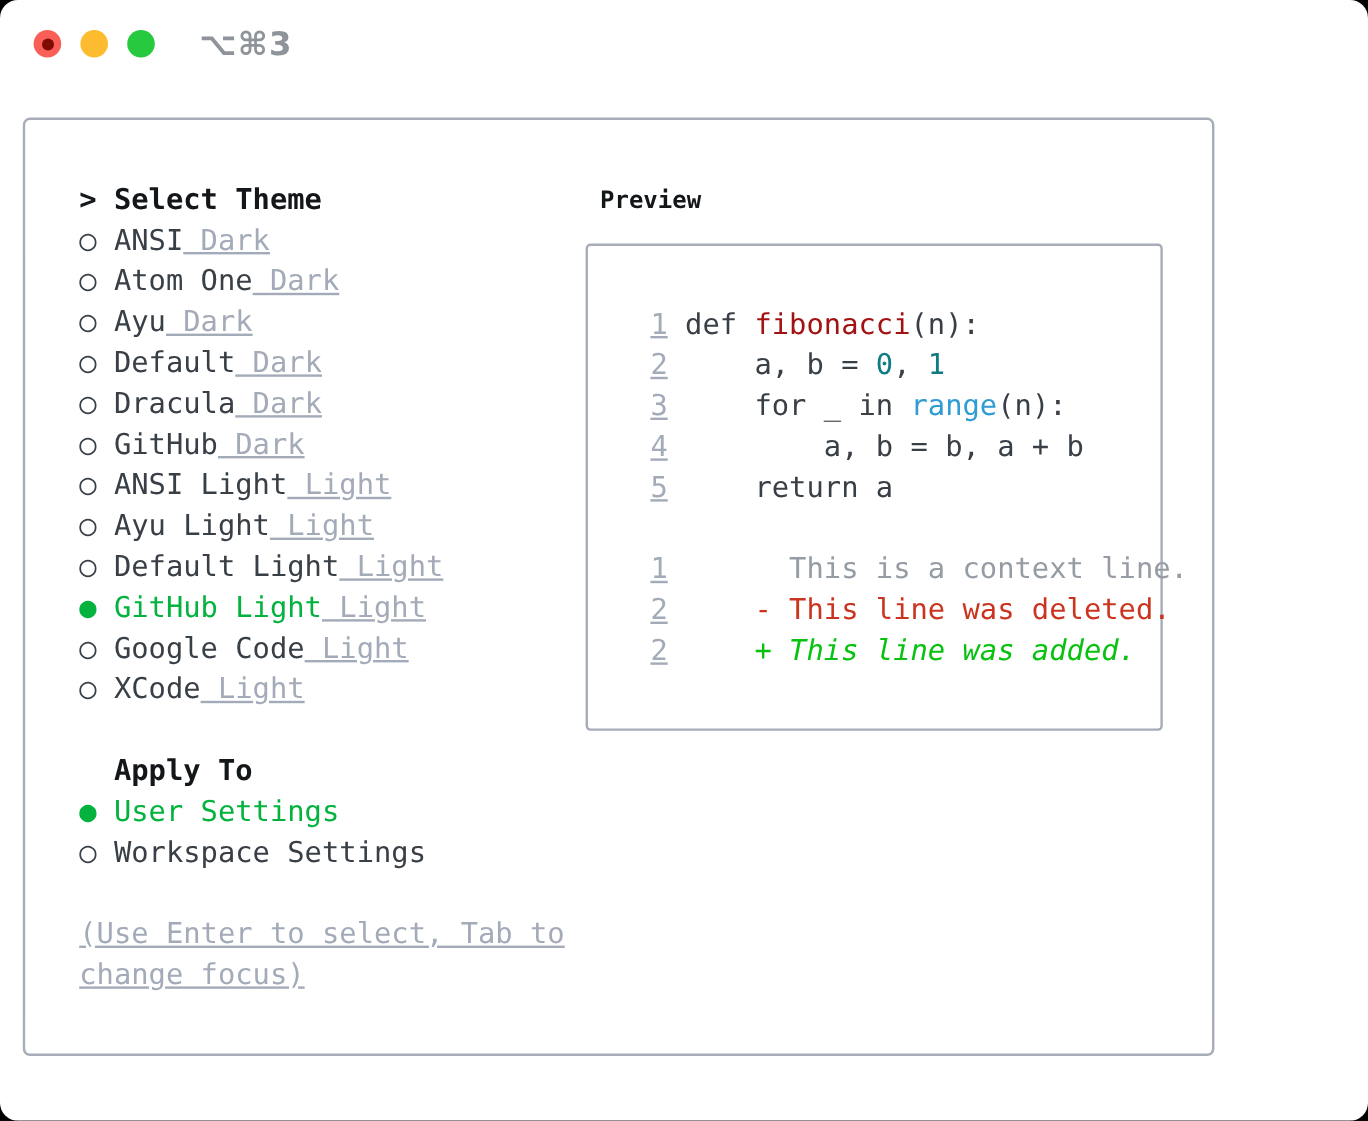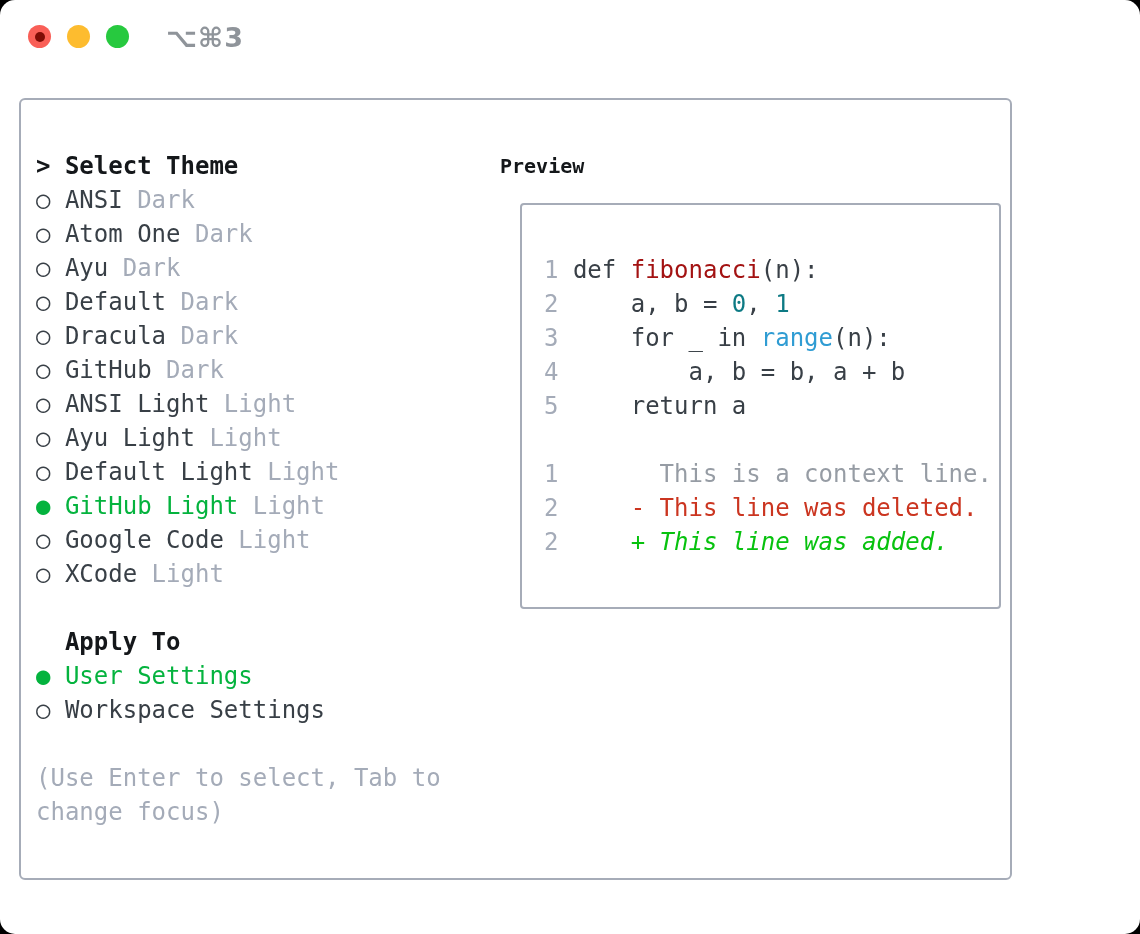"> Select Theme" .rows .row { margin-left: none -> 30px }
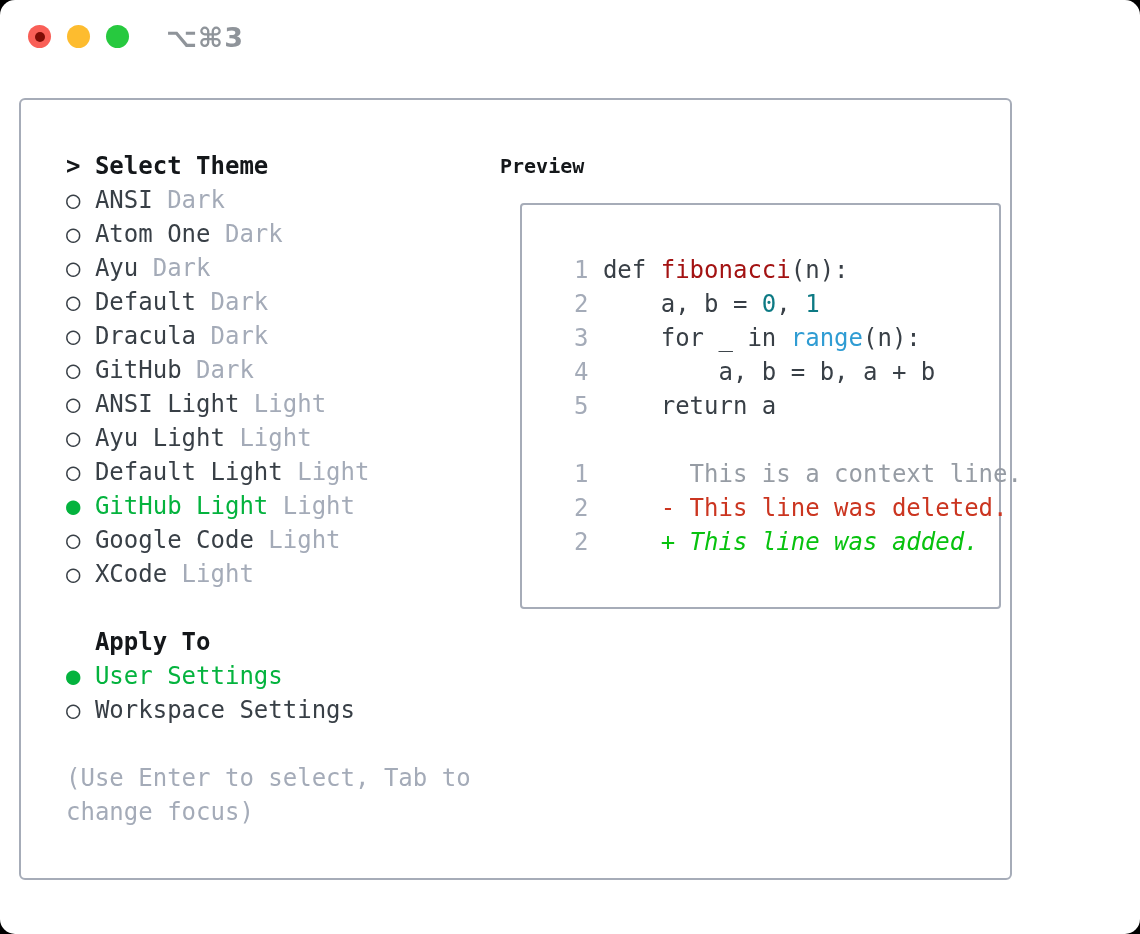"Dark" .c-muted { text-decoration: none -> underline }
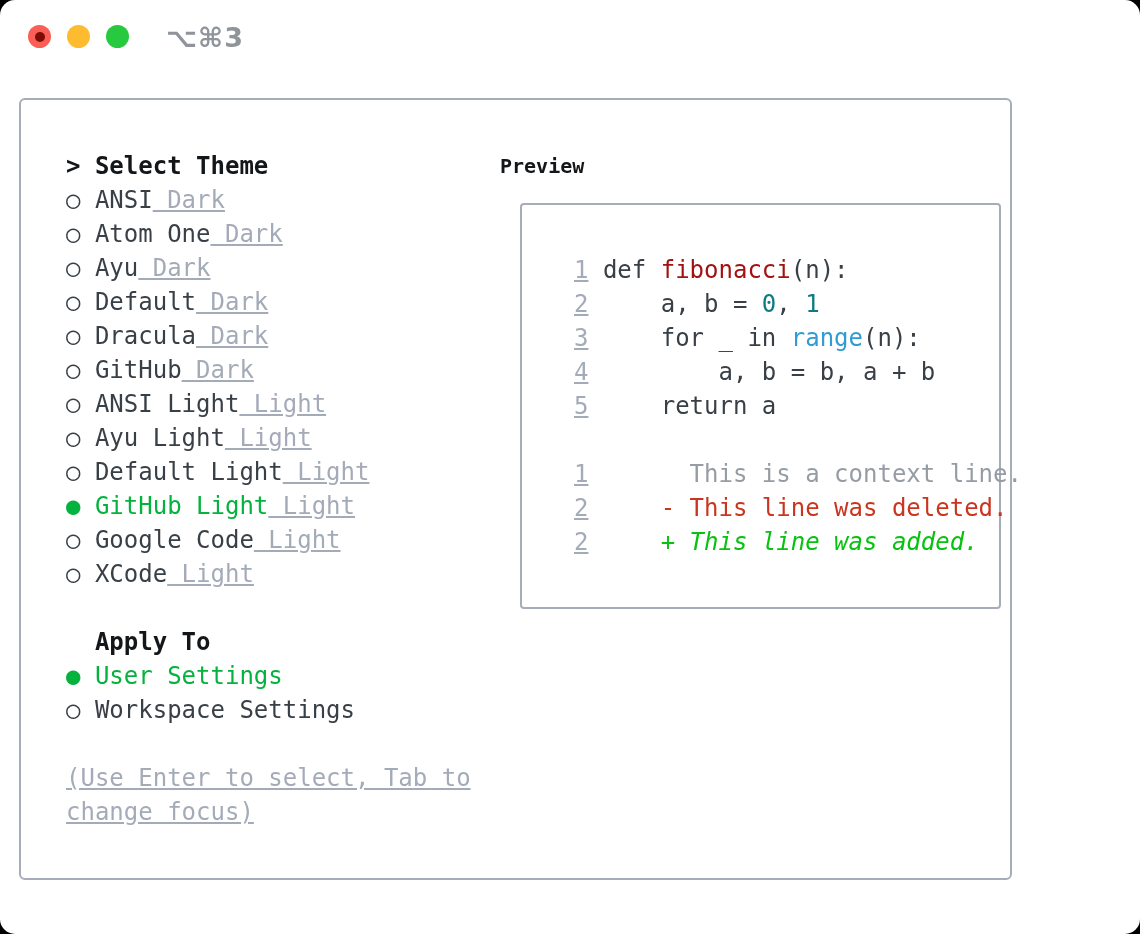"1 def fibonacci(n):" .pbox { left: 520px -> 488px }
